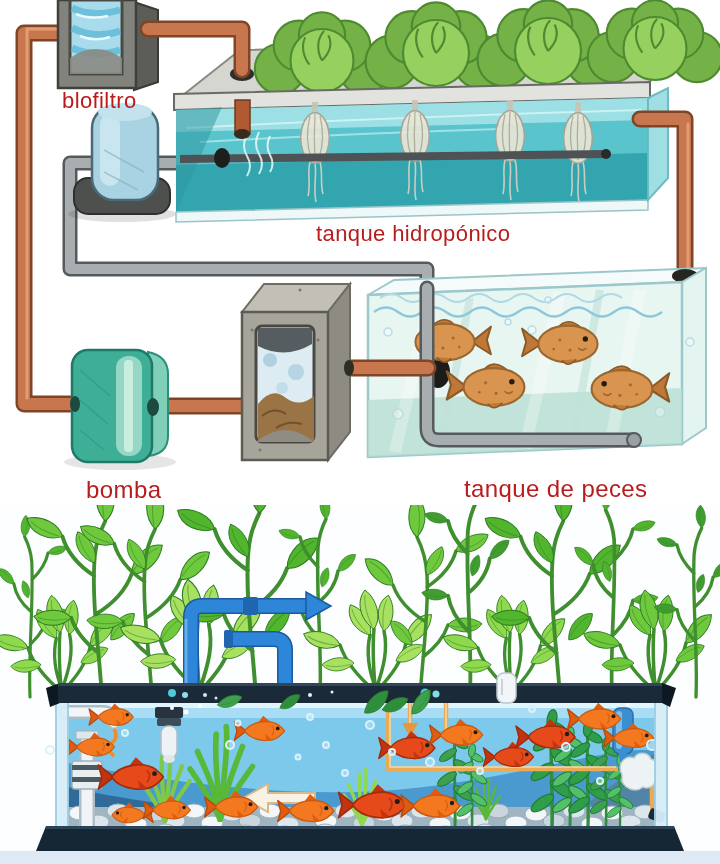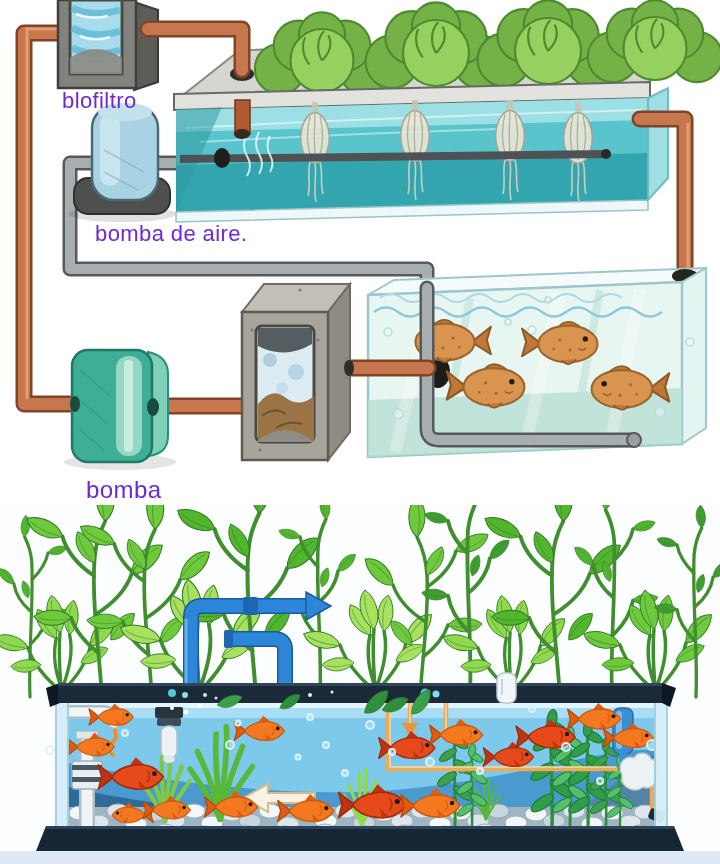"blofiltro" .lbl { color: #6d28d9 -> #b91c1c }
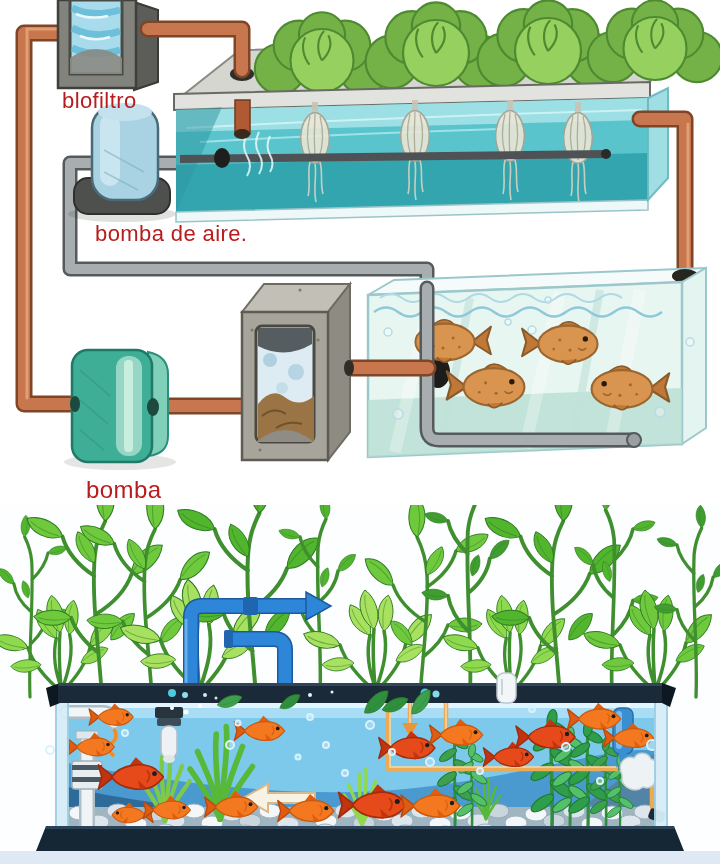"bomba de aire." div.lbl { html: <div>bomba de aire.</div> -> none }
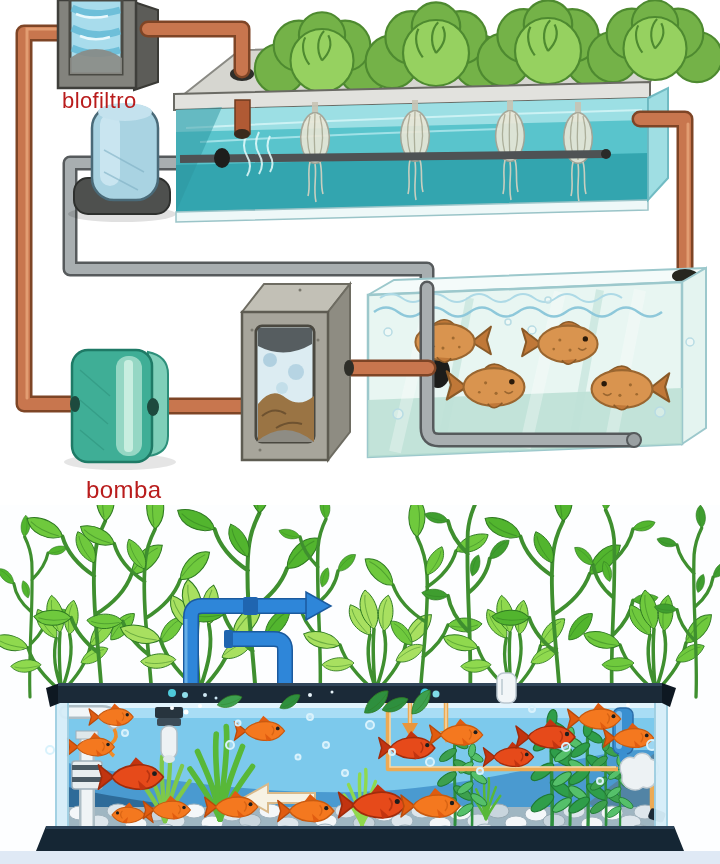"tanque hidropónico" div.lbl { html: none -> <div>tanque hidropónico</div> }
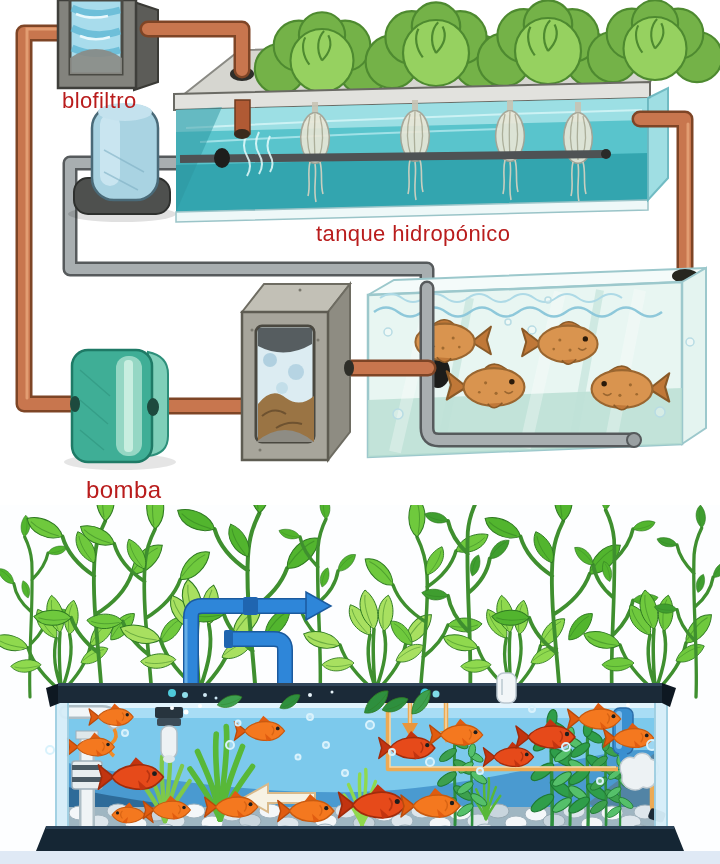"tanque de peces" div.lbl { html: none -> <div>tanque de peces</div> }
